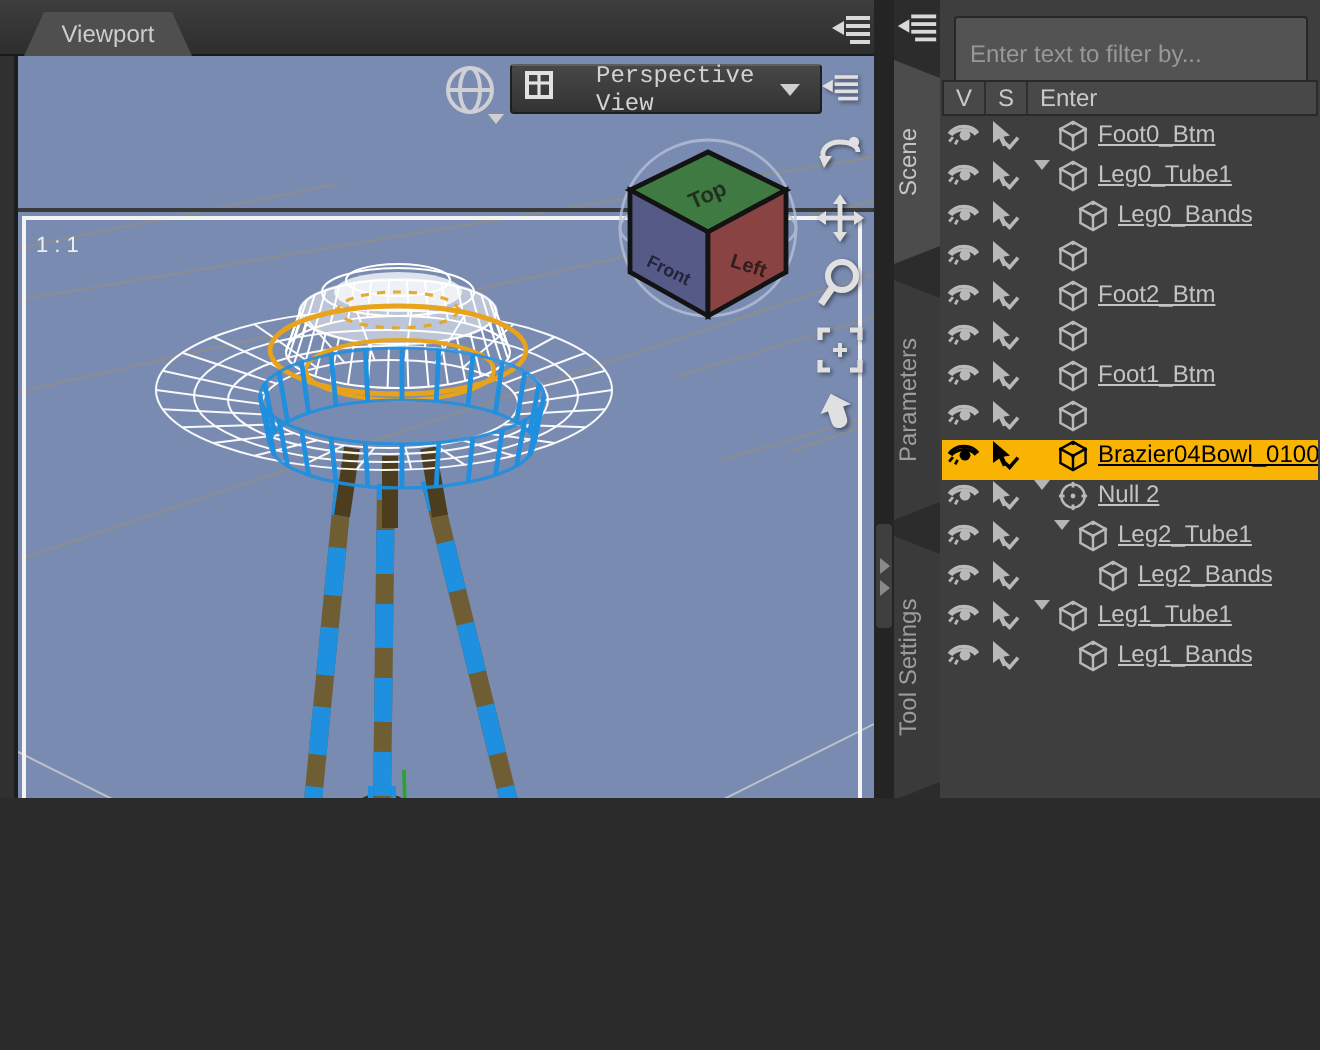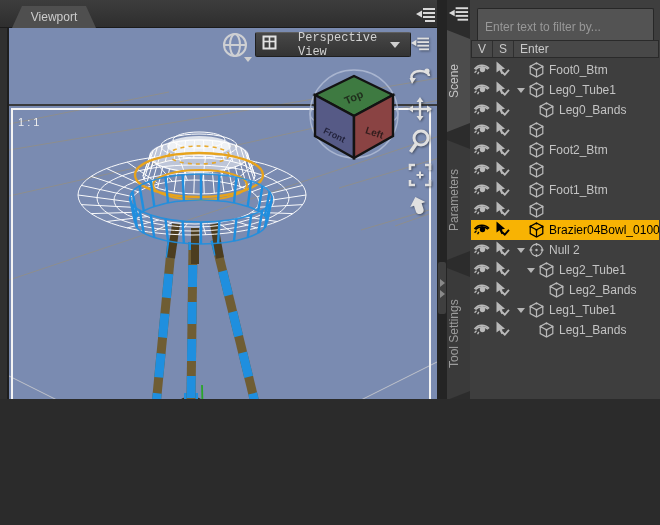"Foot0_Btm" .trow { align-items: center -> flex-start; text-decoration: none -> underline }
